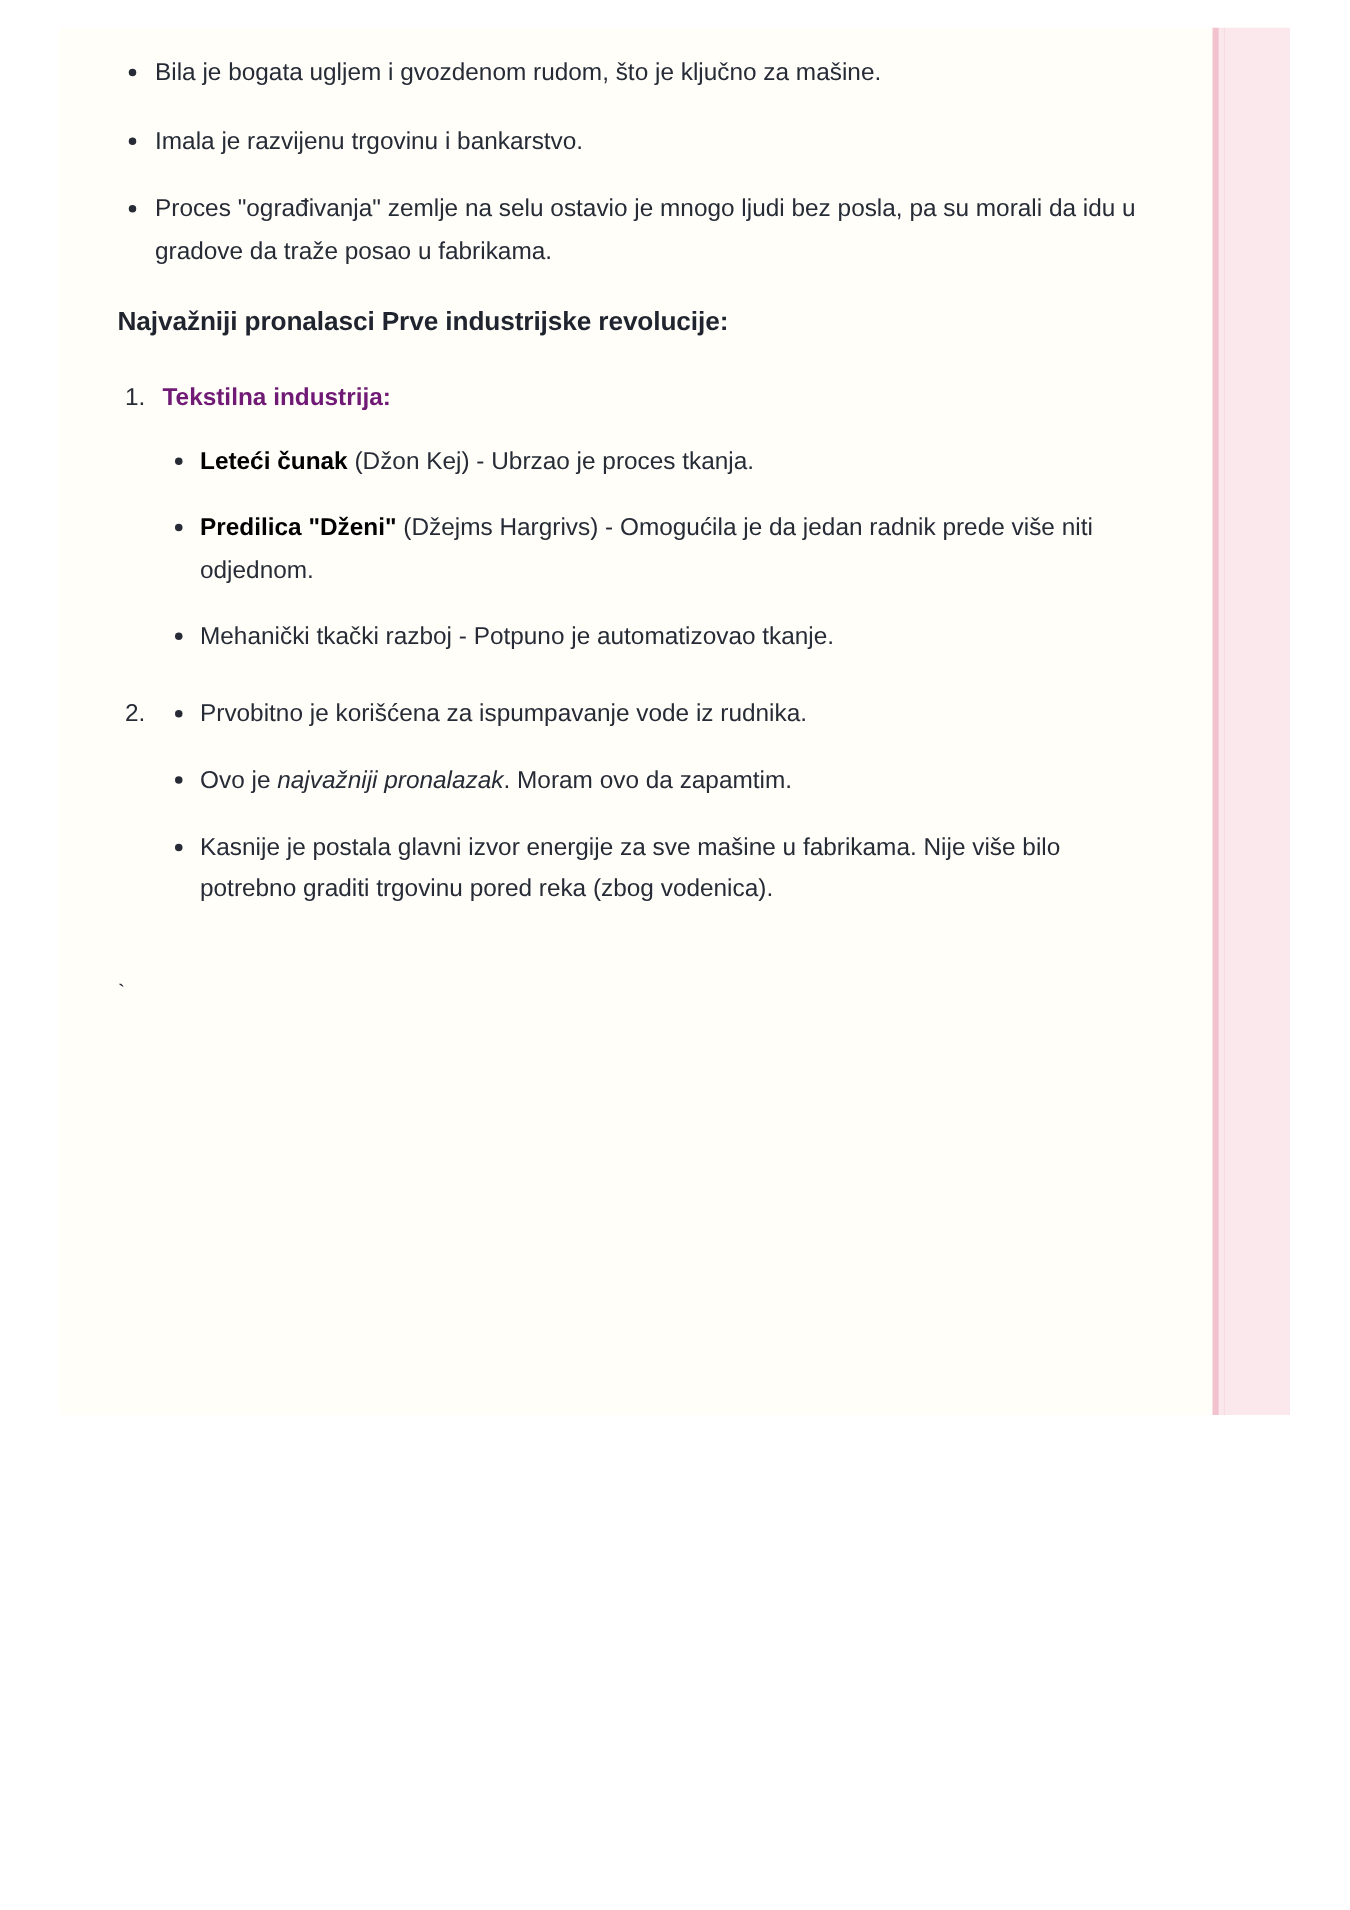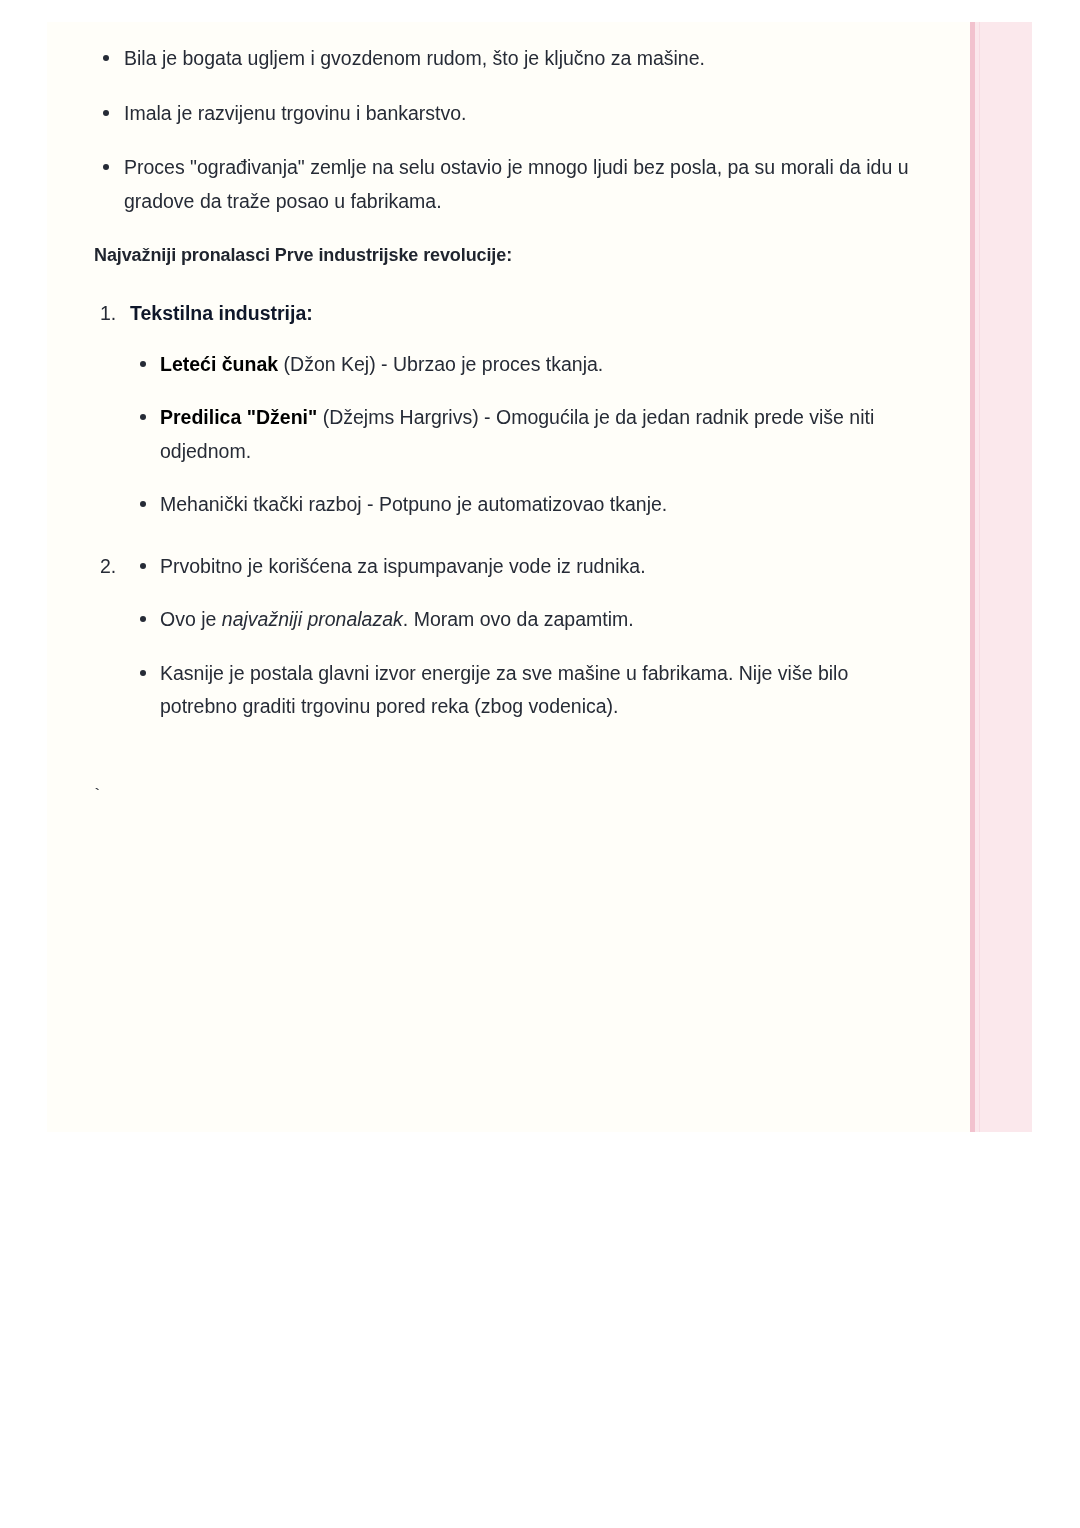"Najvažniji pronalasci Prve industrijske" .section-heading { font-size: 18px -> 21px }
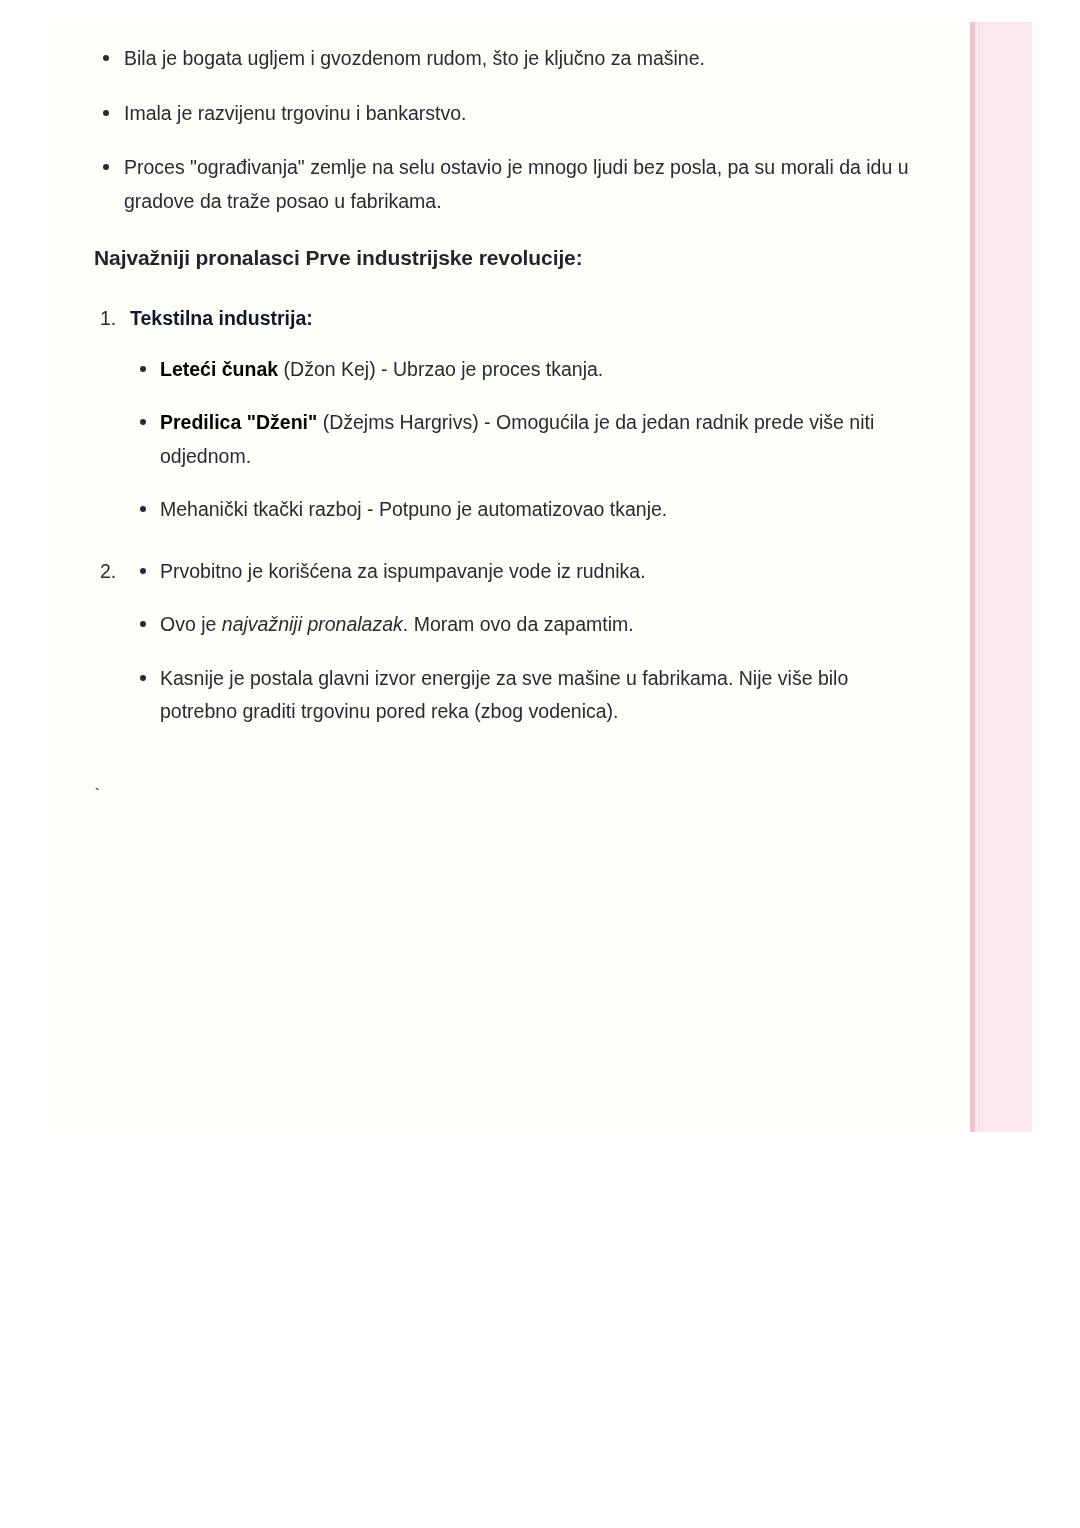"Tekstilna industrija:" .num-title { color: #0f172a -> #701a75 }
